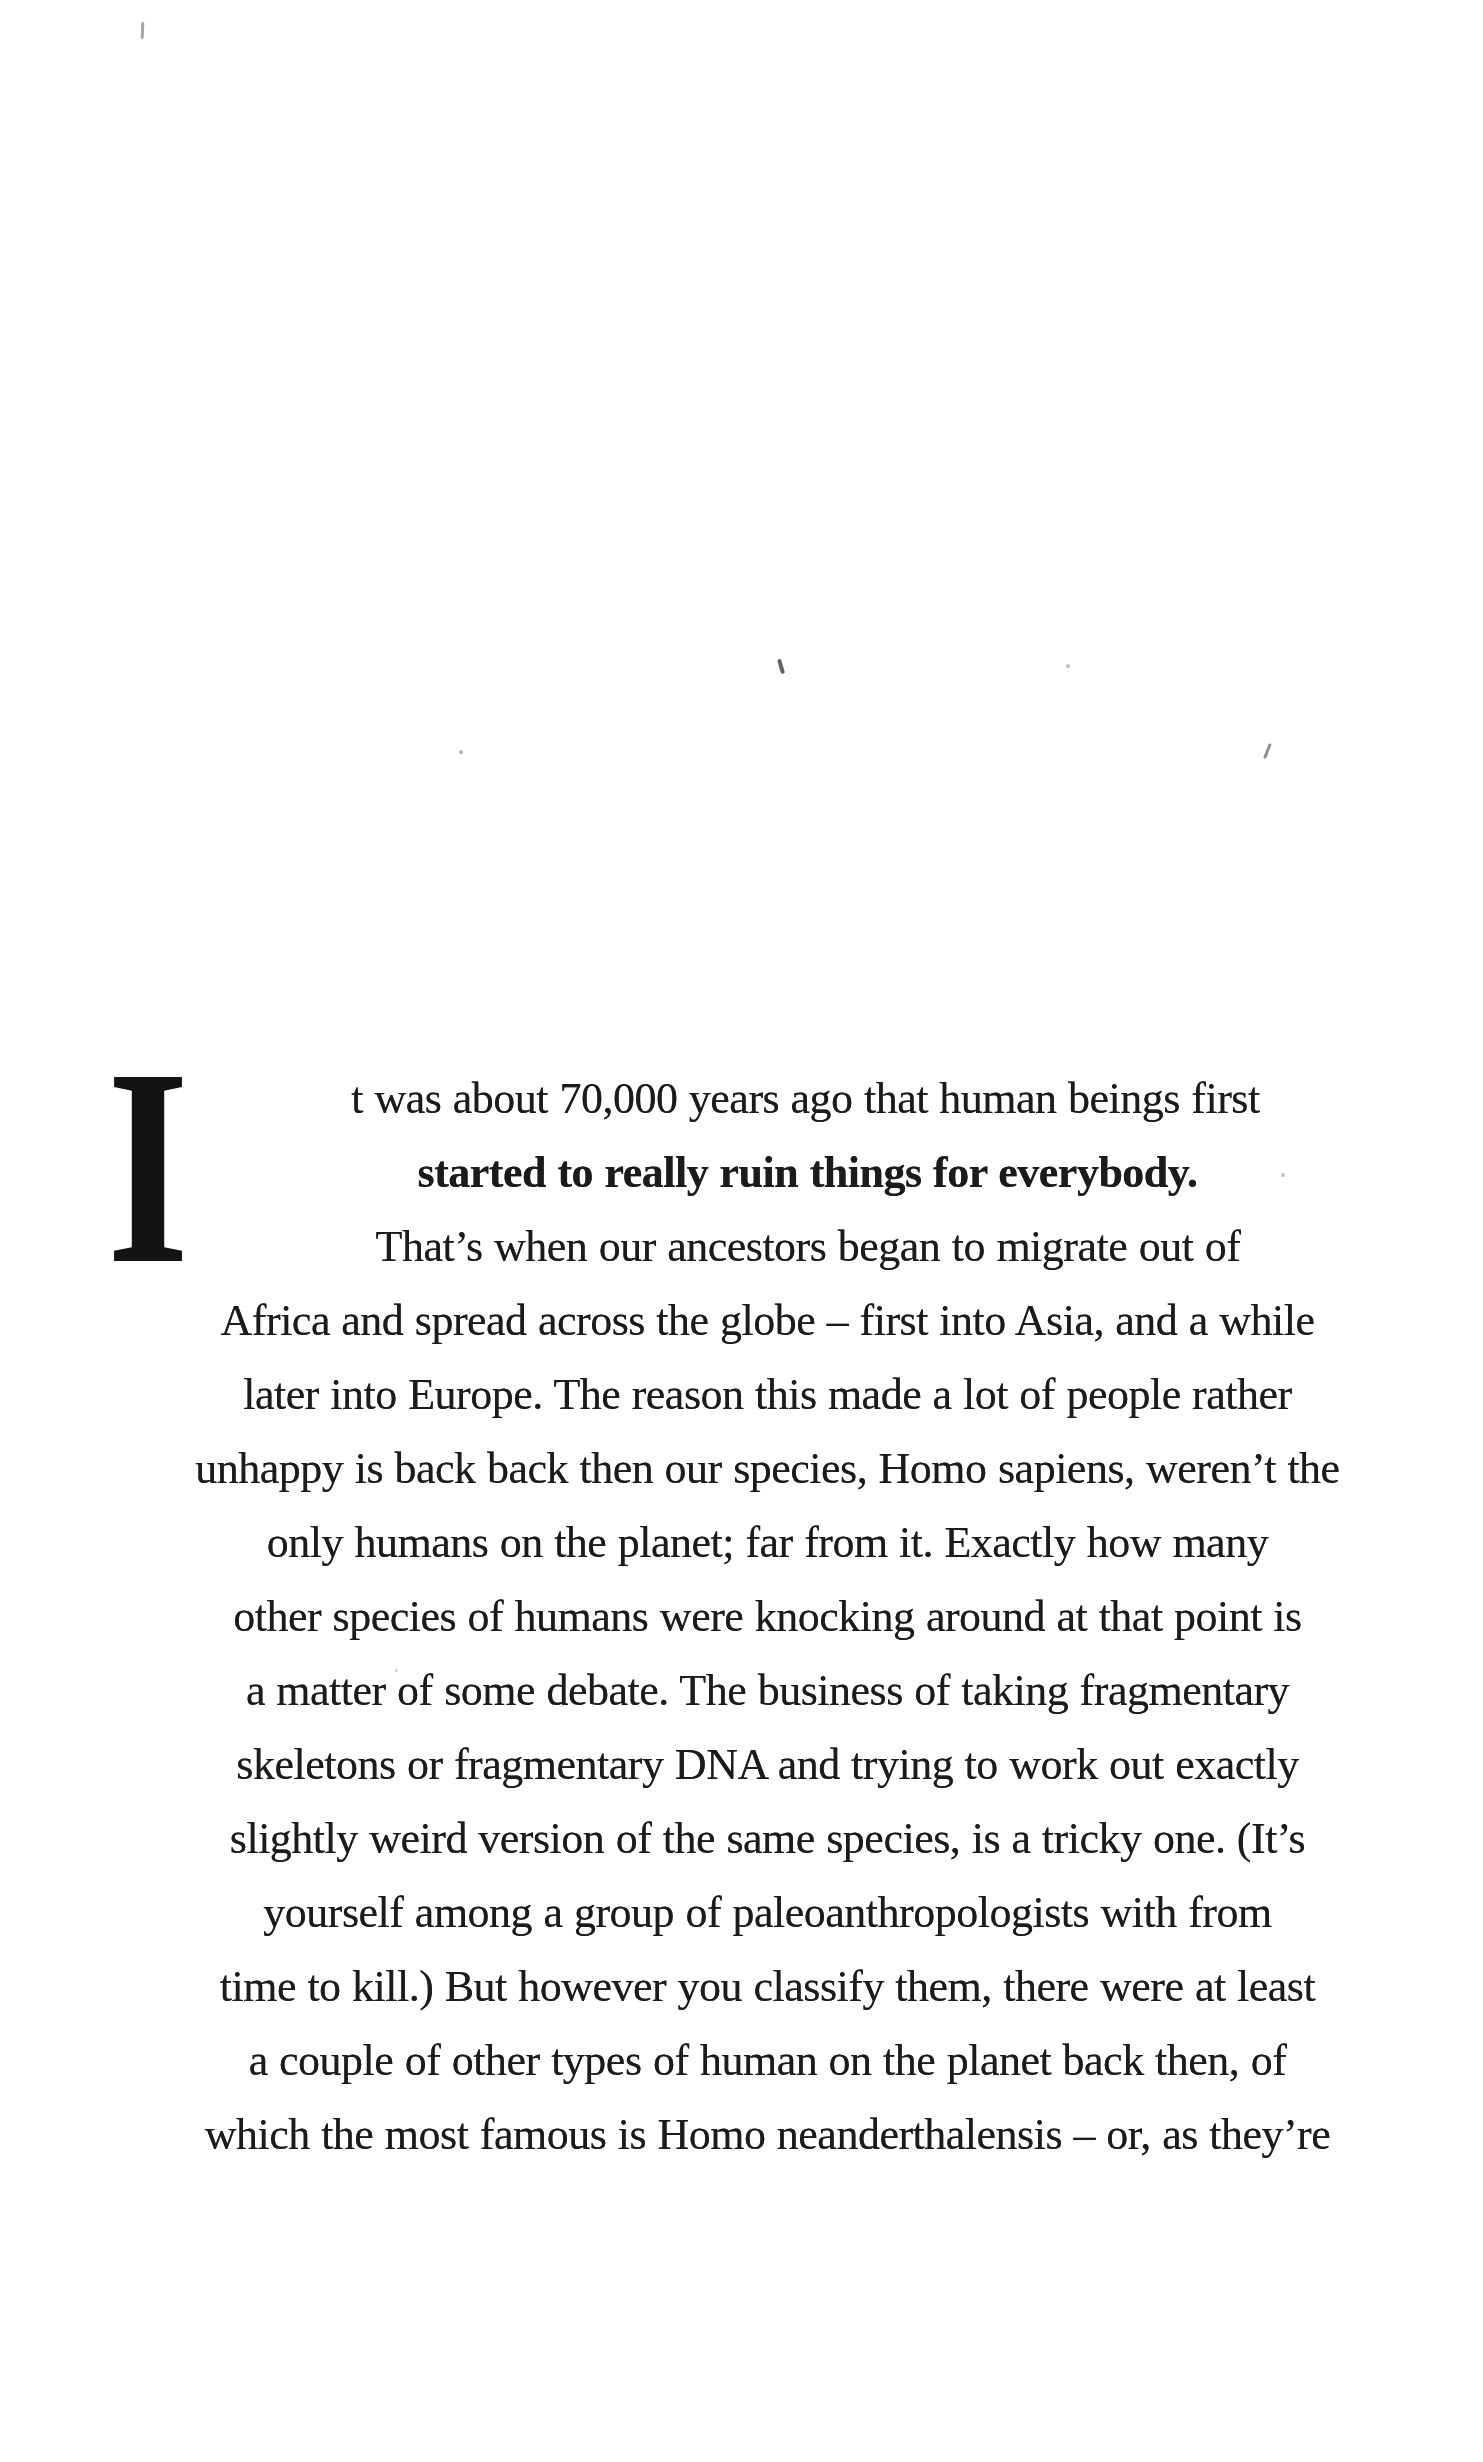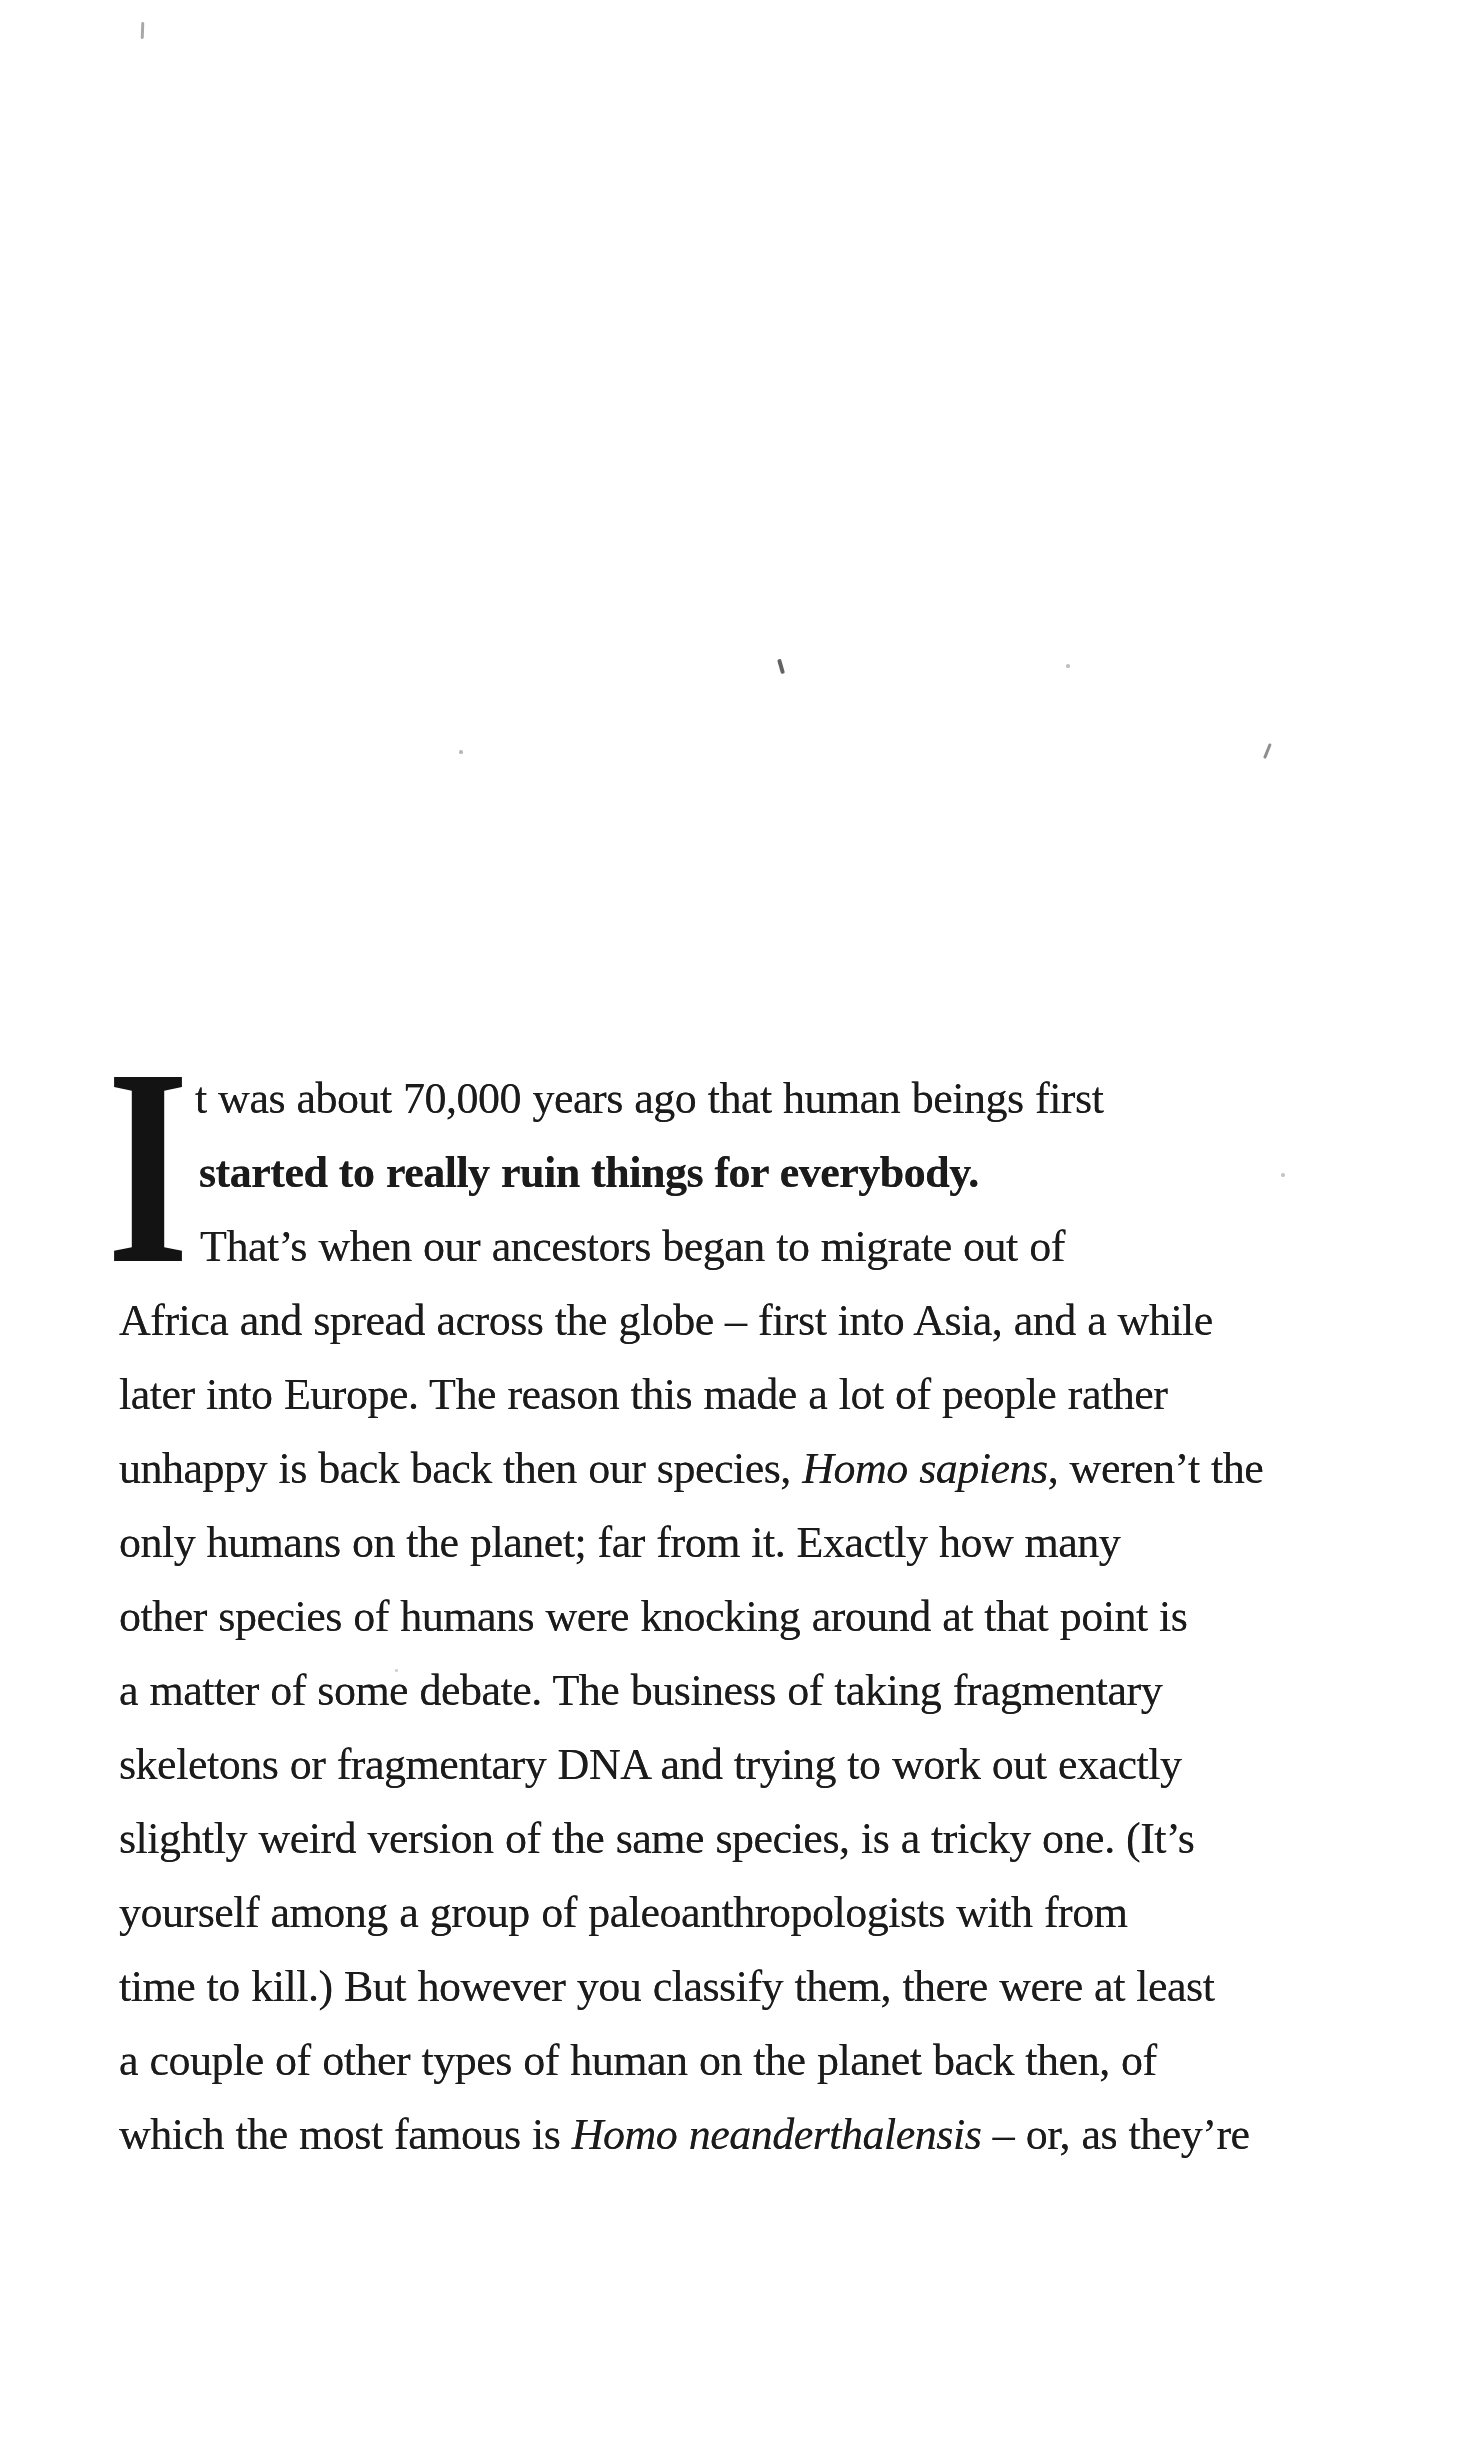"t was about 70,000 years" .line { text-align: none -> center }
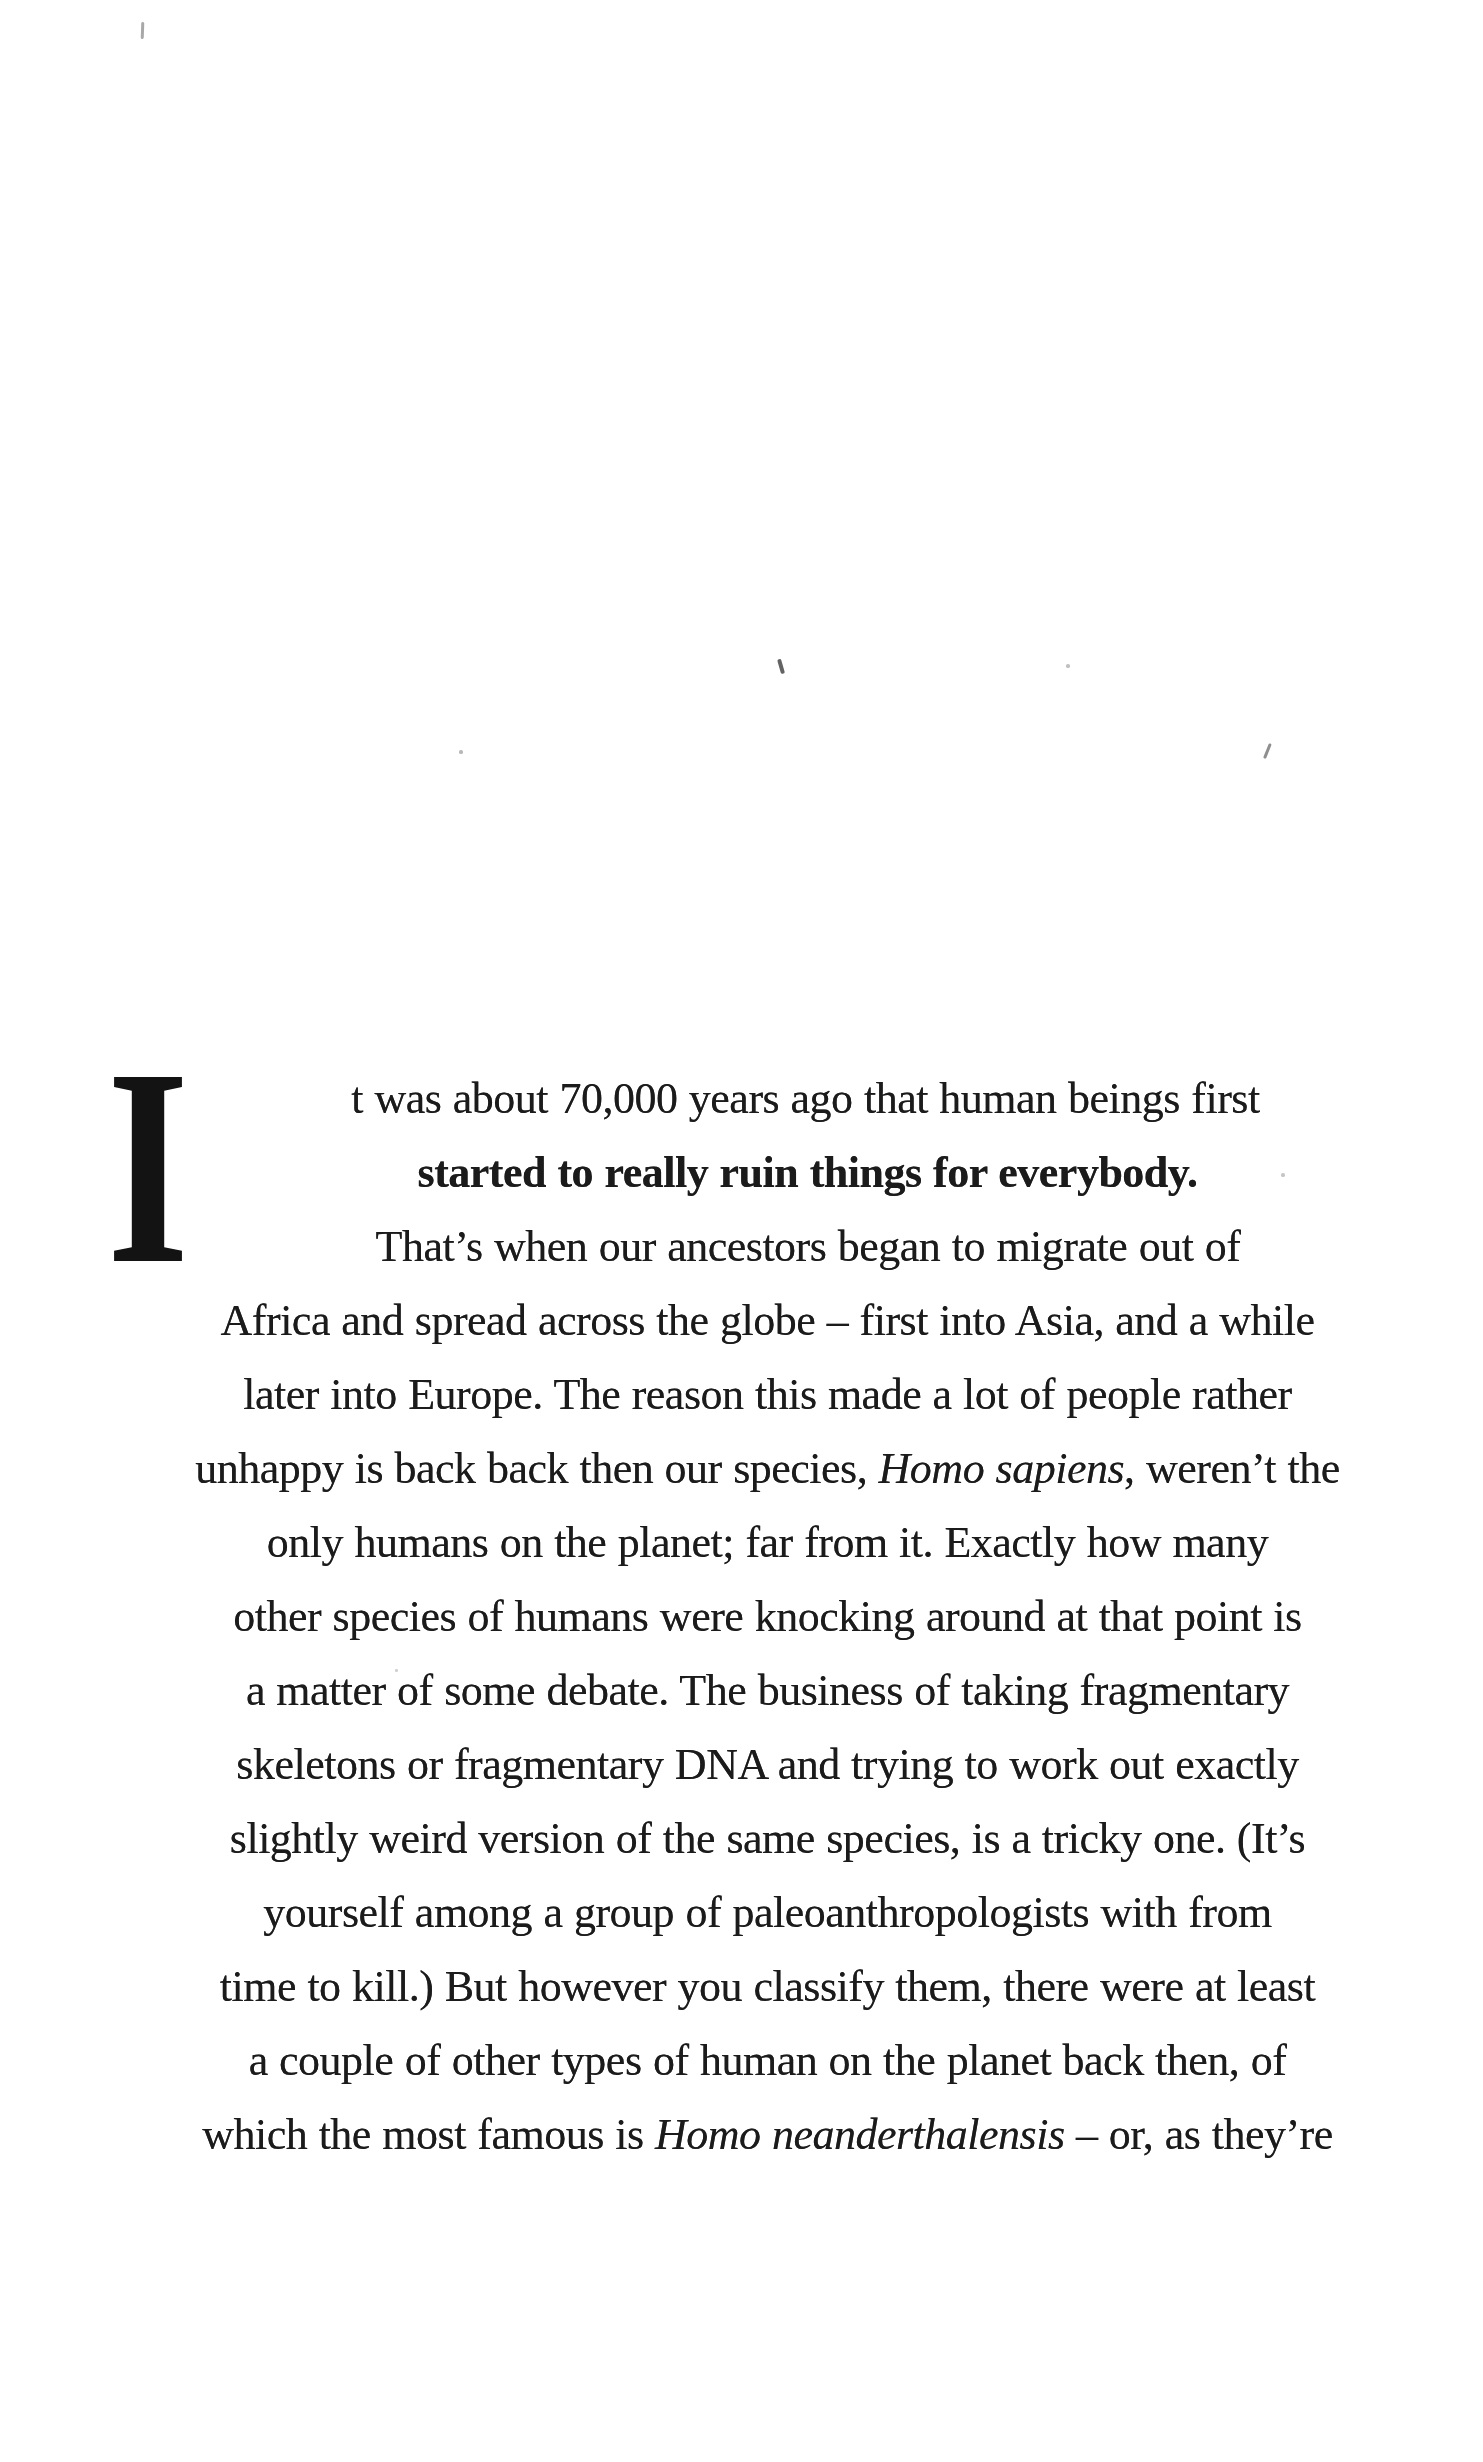"Homo sapiens" .seg.it { font-style: italic -> none }
